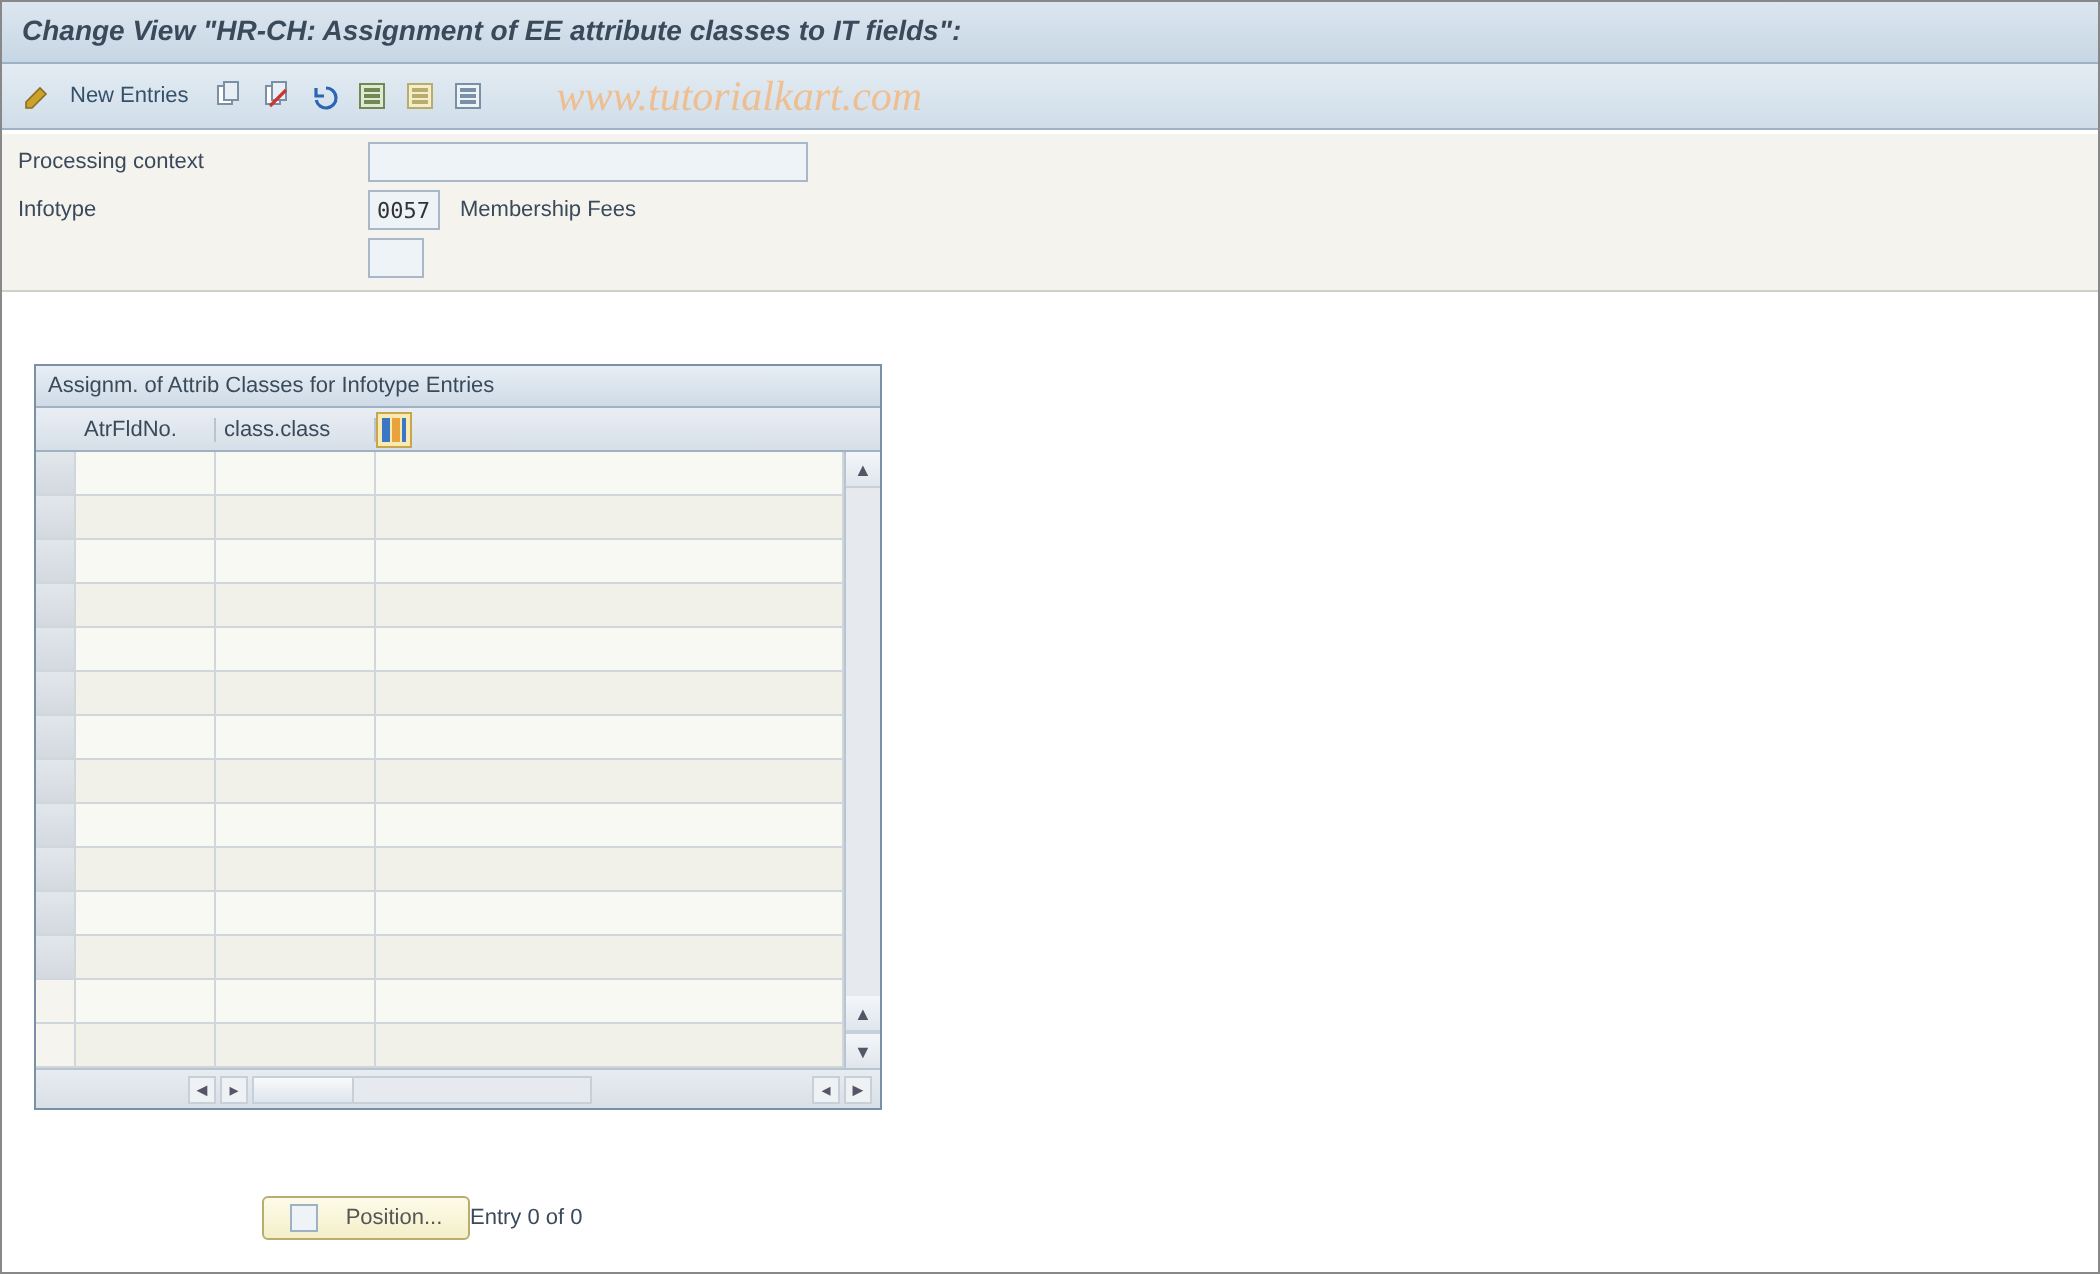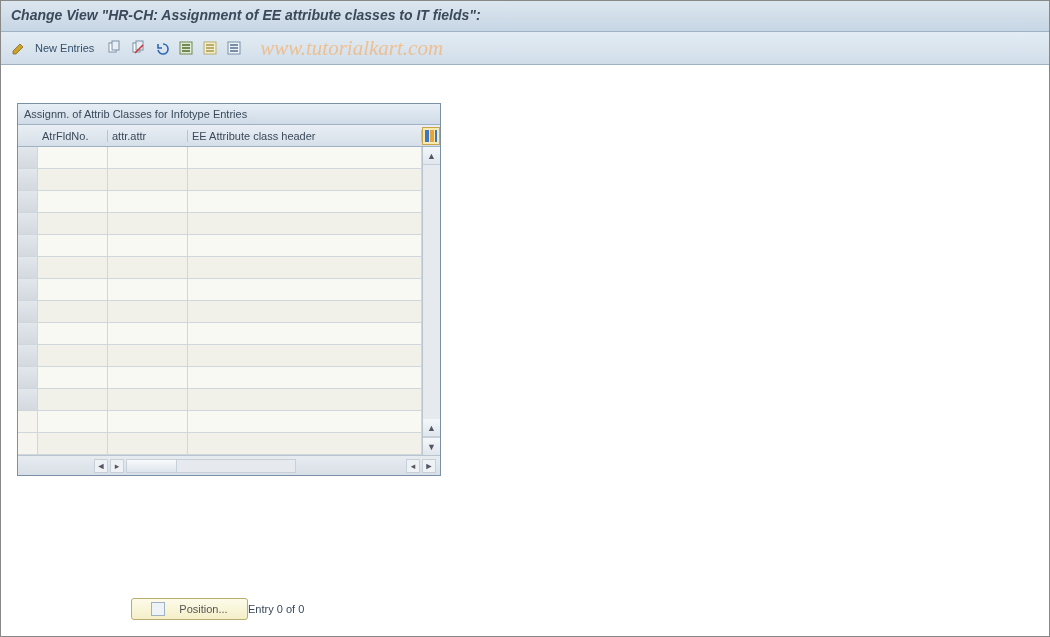"www.tutorialkart.com" .watermark { margin-left: 12px -> 30px }
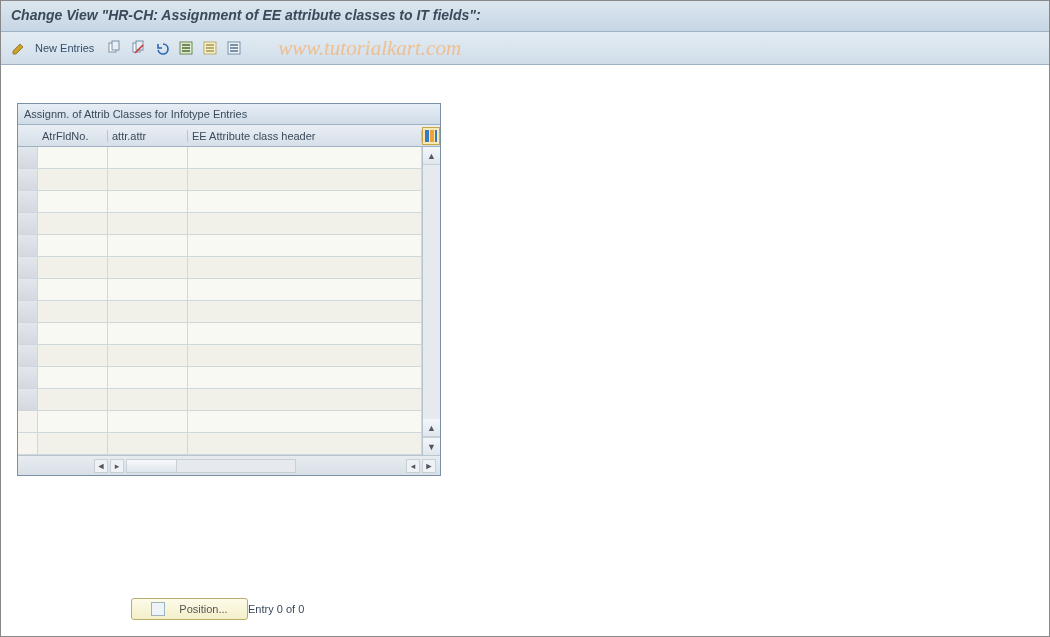"Processing context" div.form-area { html: none -> <div> <div> <div>Processing context</div> <div></div> </div> <div> <div>Infotype</div> <div>0057</div> <span>Membership Fees</span> </div> <div> <div></div> <div></div> </div> </div> }
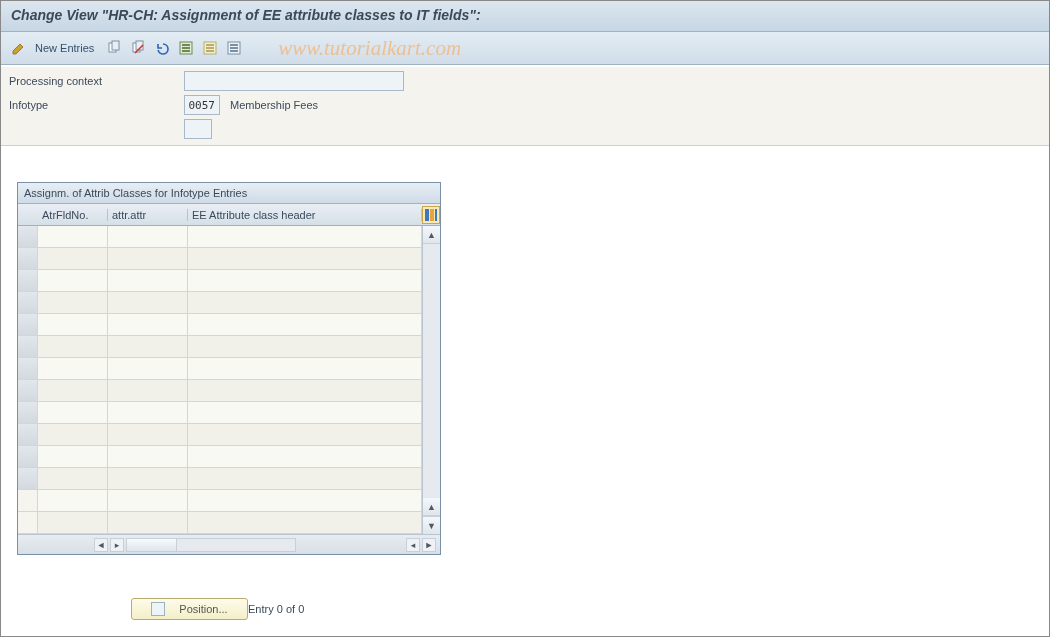"attr.attr" div.hcell { text: attr.attr -> class.class }
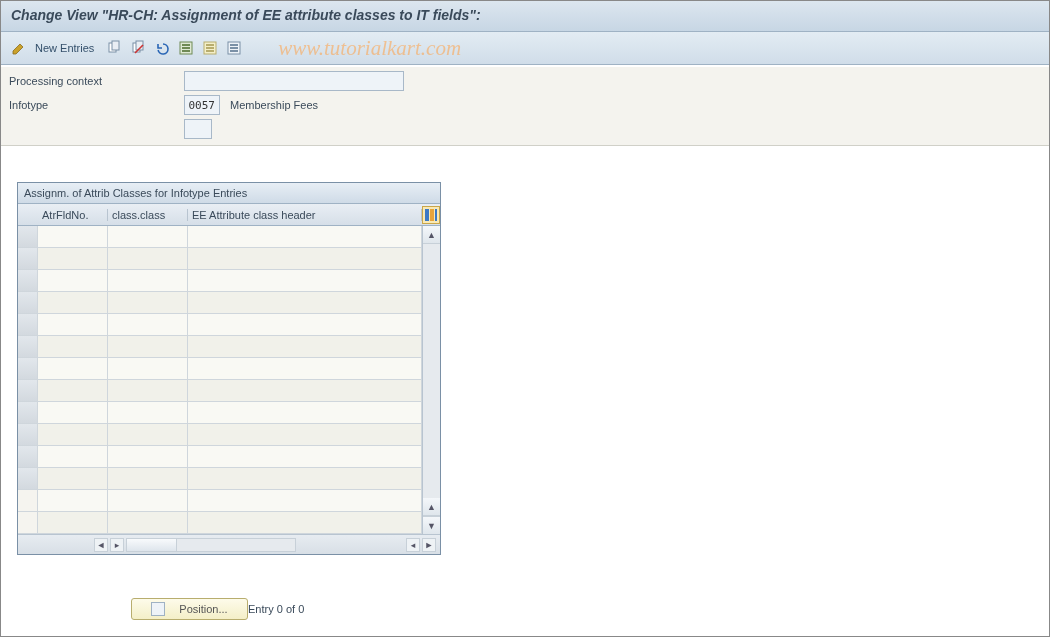"EE Attribute class header" div.hcell { html: <div>EE Attribute class header</div> -> none }
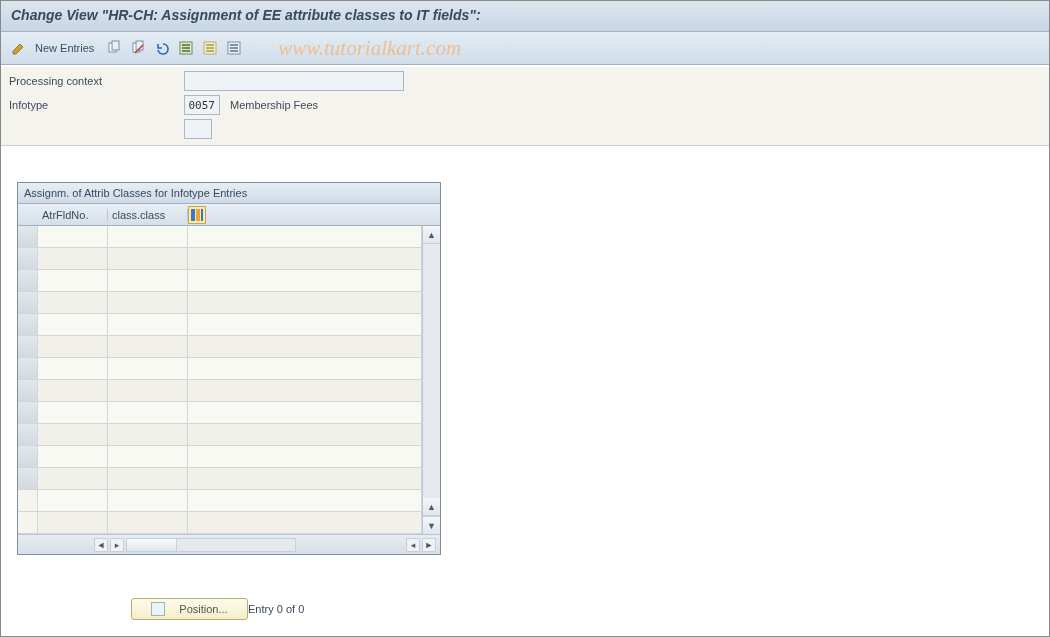"Position..." .pos-btn { width: 117px -> 104px }
